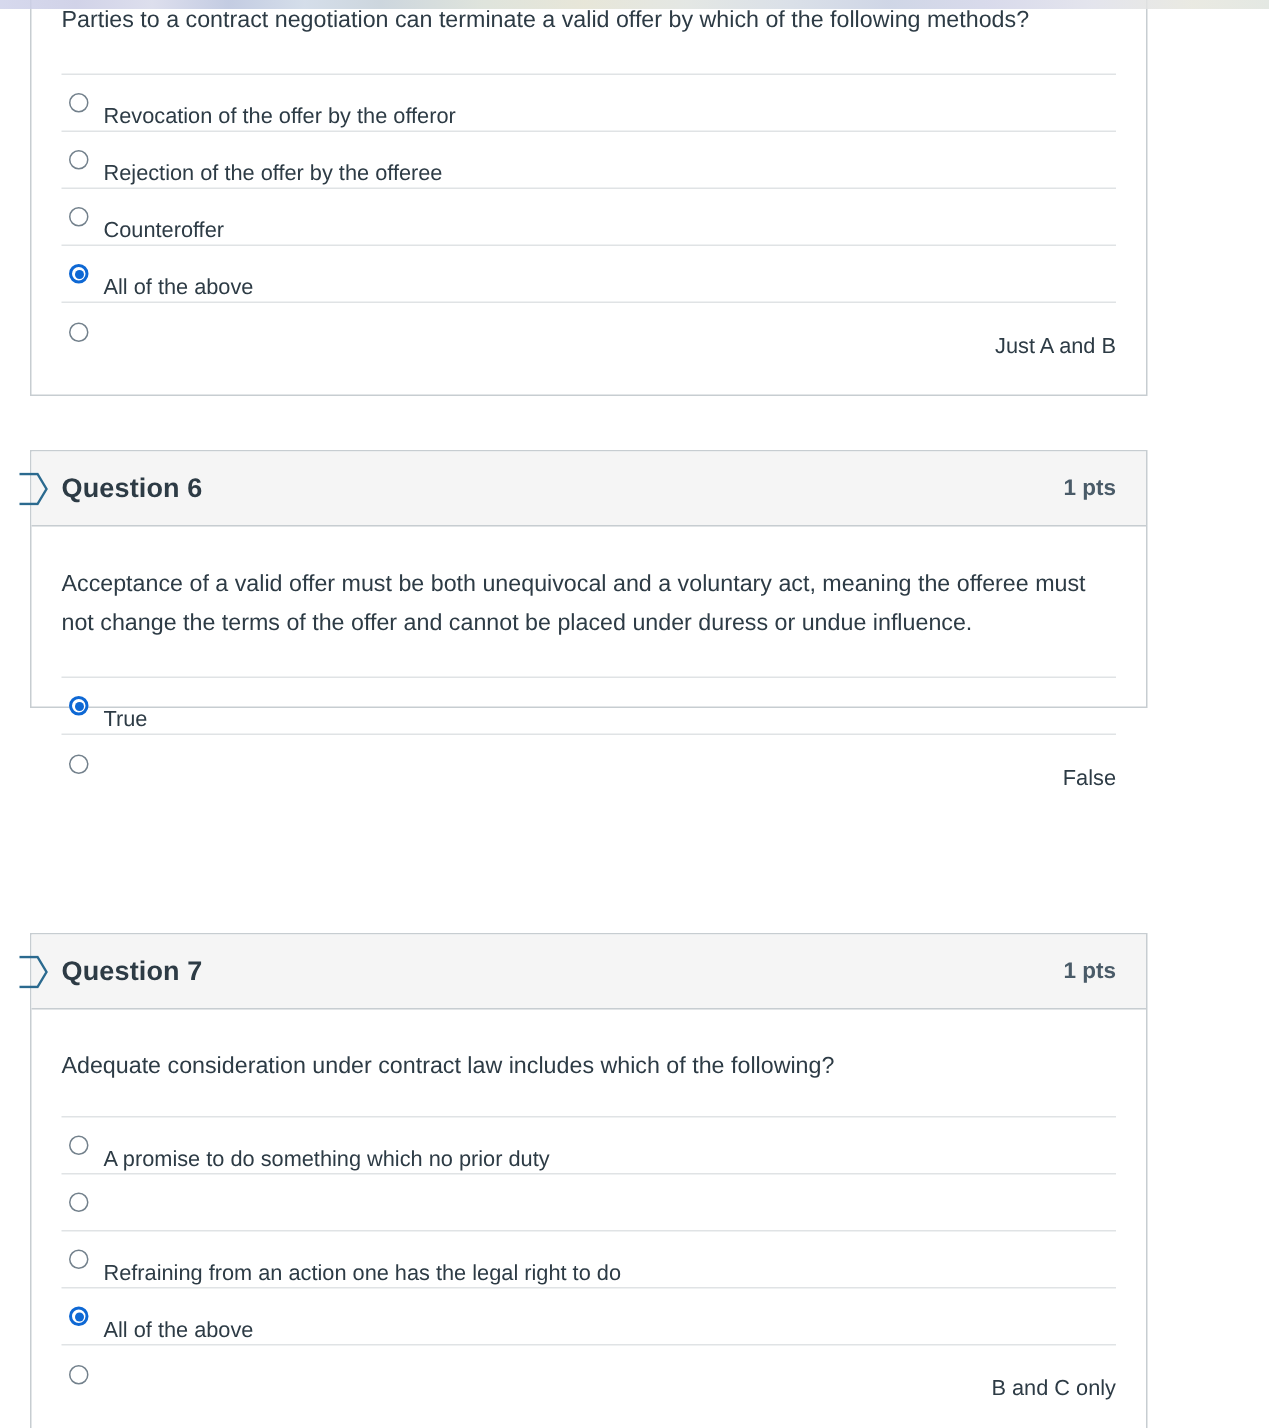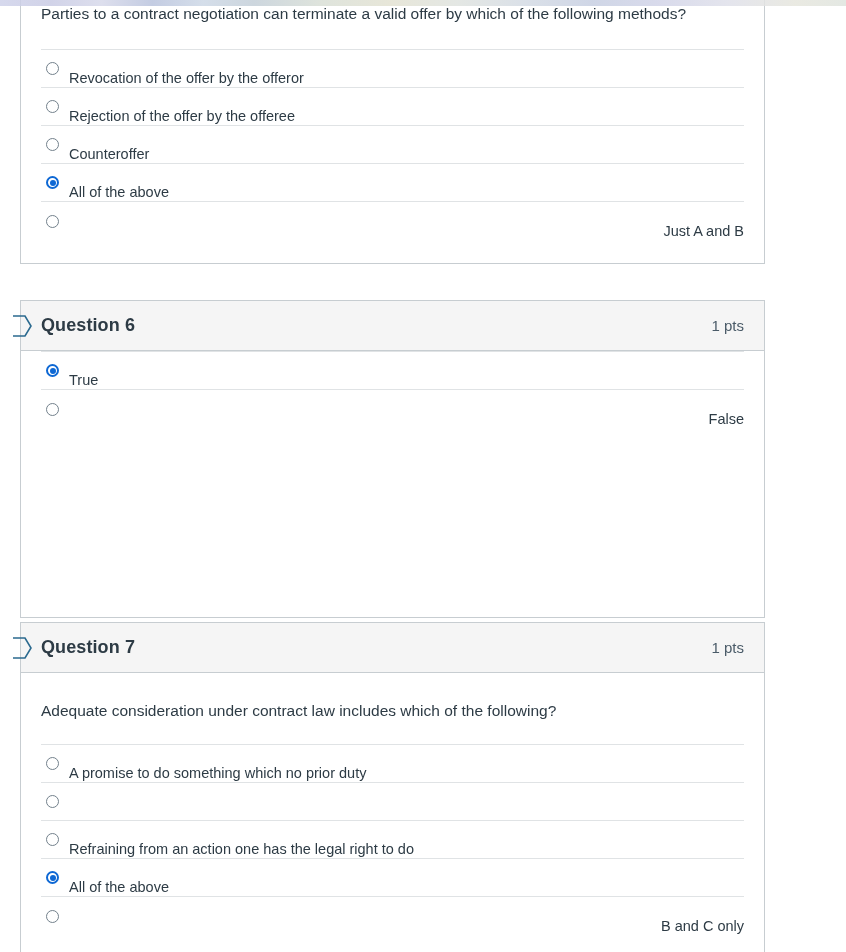"Question 6" div.q-card { height: 318px -> 172px }
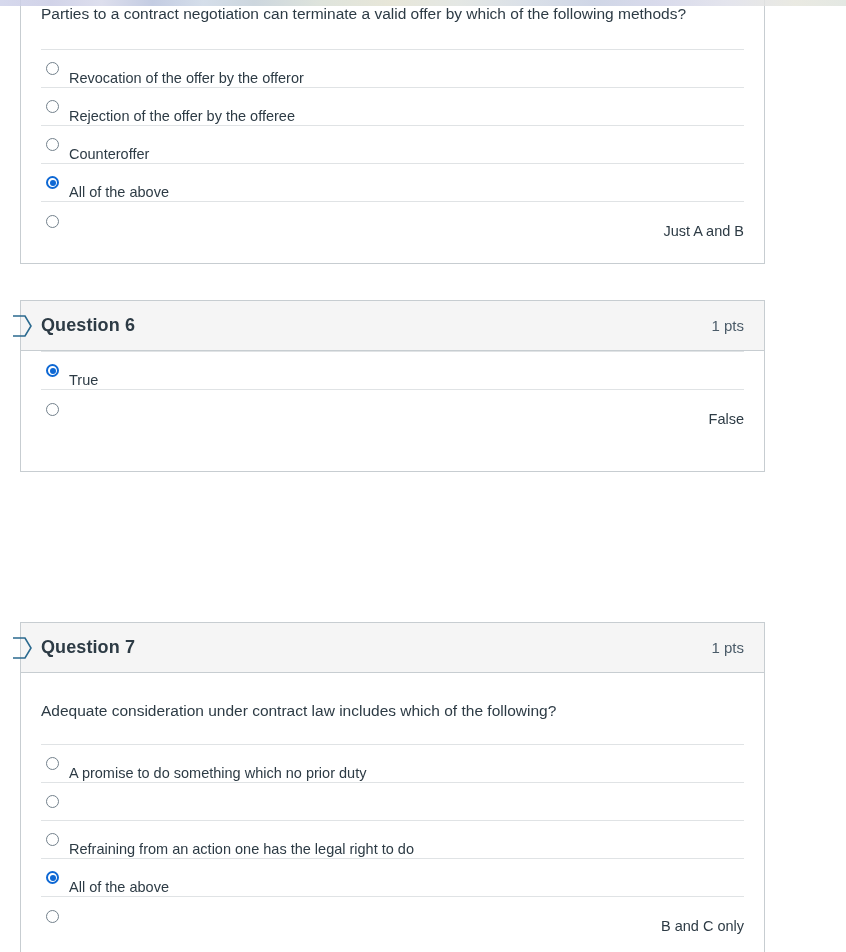"1 pts" .q-points { font-weight: normal -> bold }
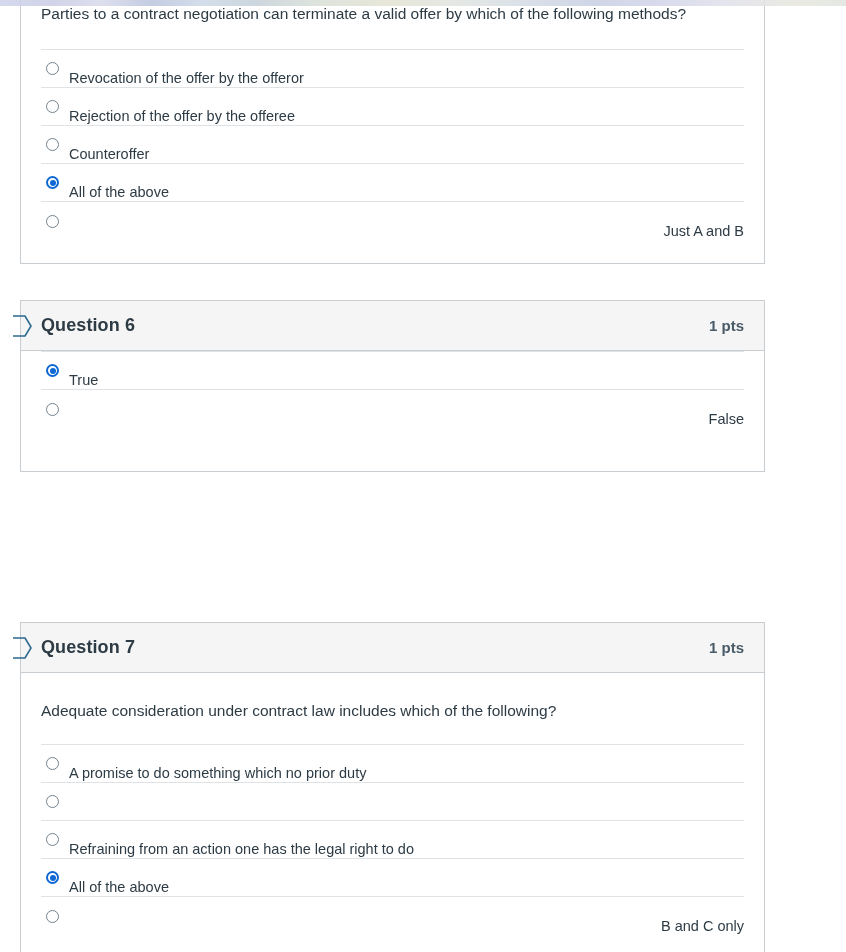"Acceptance of a valid offer" div.q-text { html: none -> <div>Acceptance of a valid offer must be both unequivocal and a voluntary act, meaning the offeree must not change the terms of the offer and cannot be placed under duress or undue influence.</div> }
